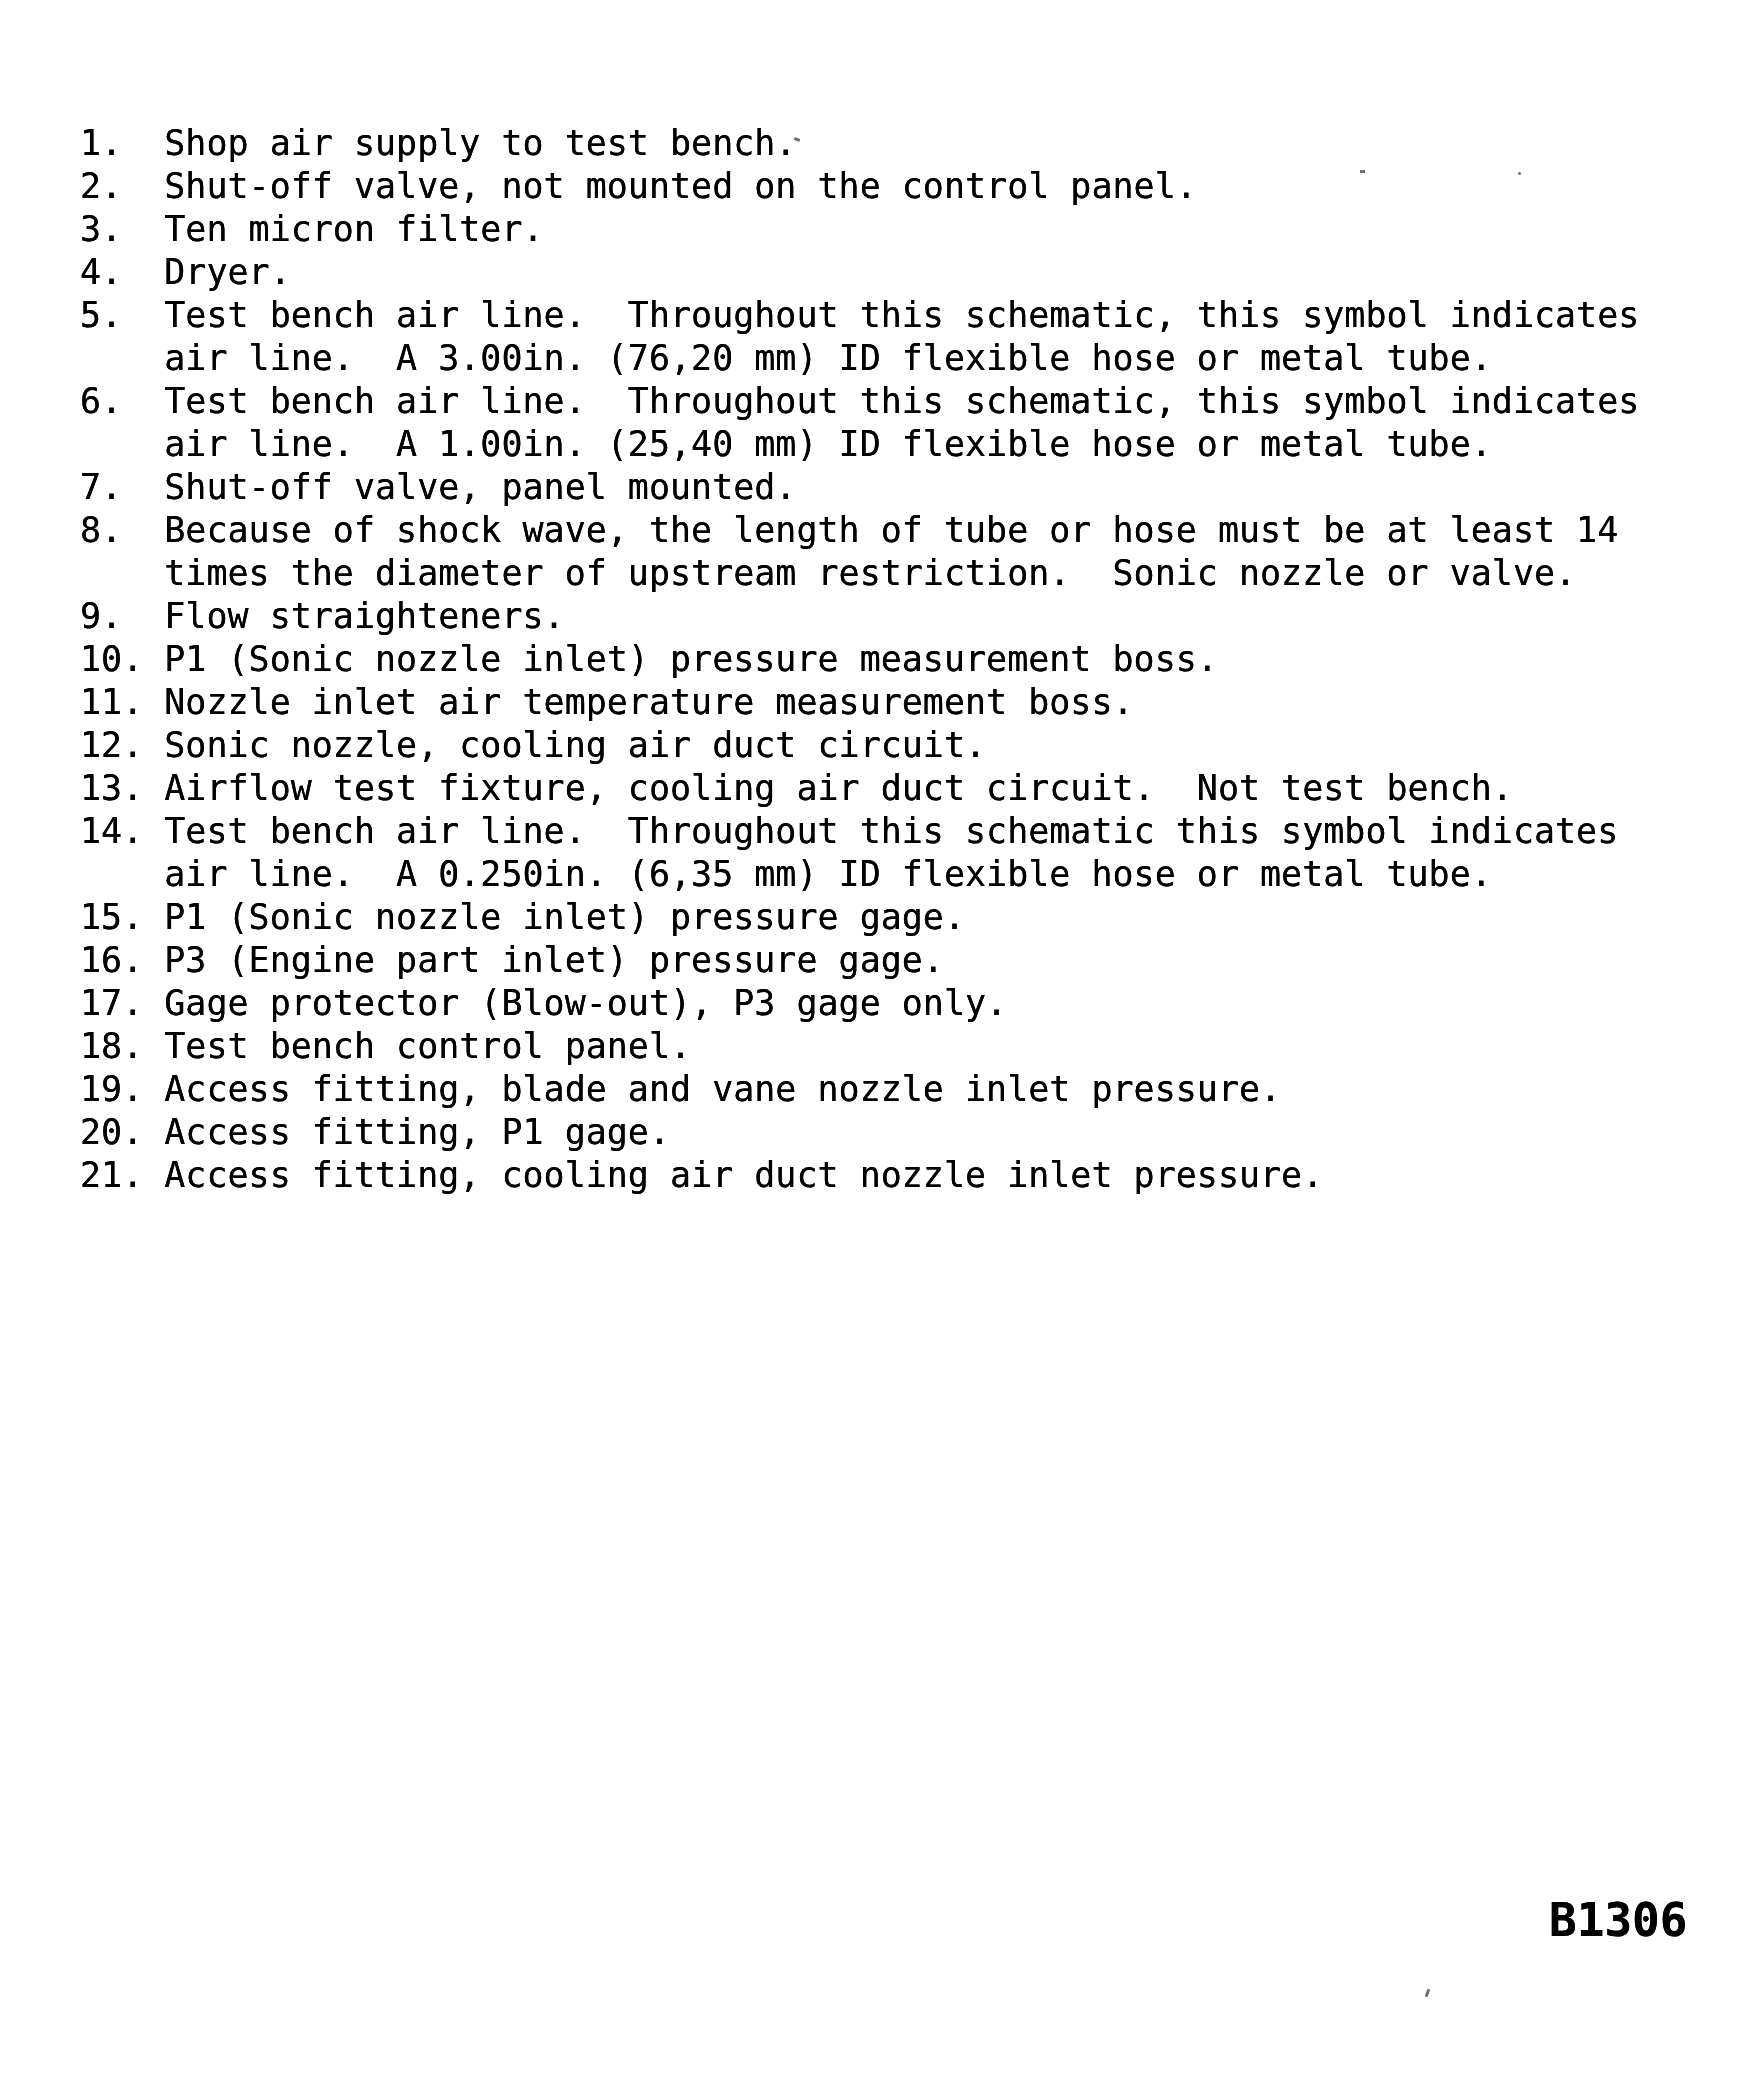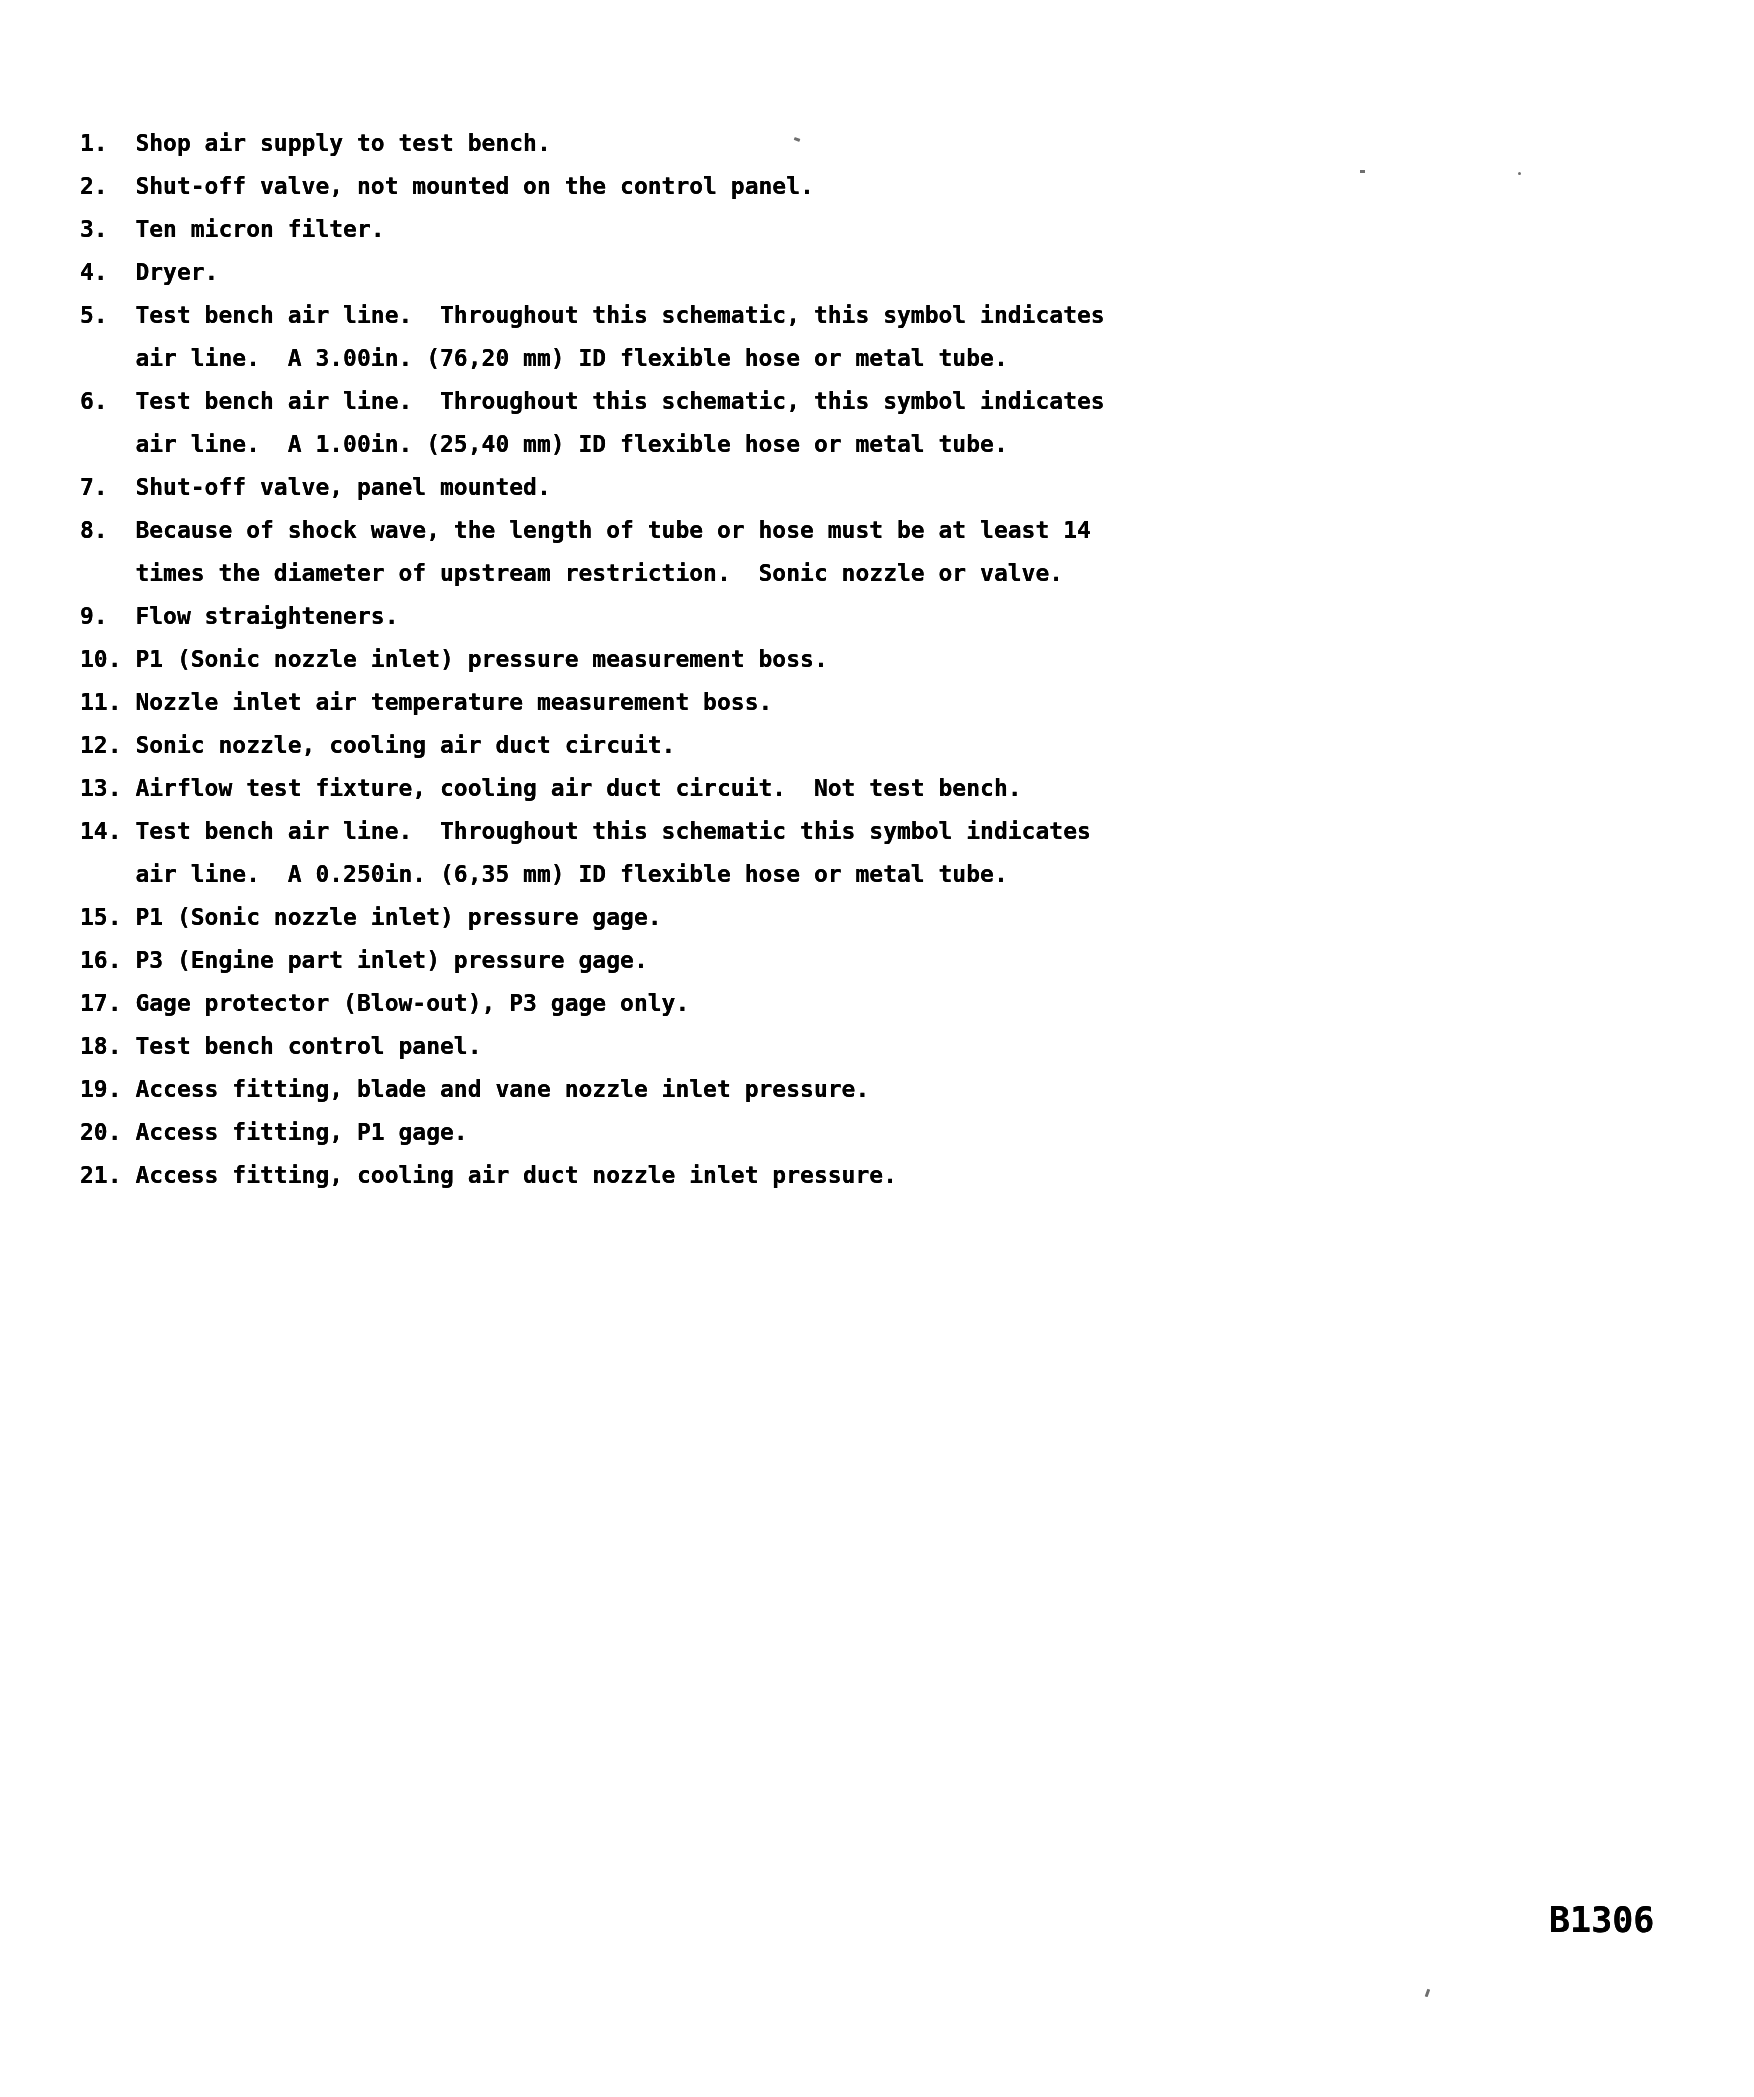"1. Shop air supply to" .legend { font-size: 23px -> 35px; font-weight: bold -> normal }
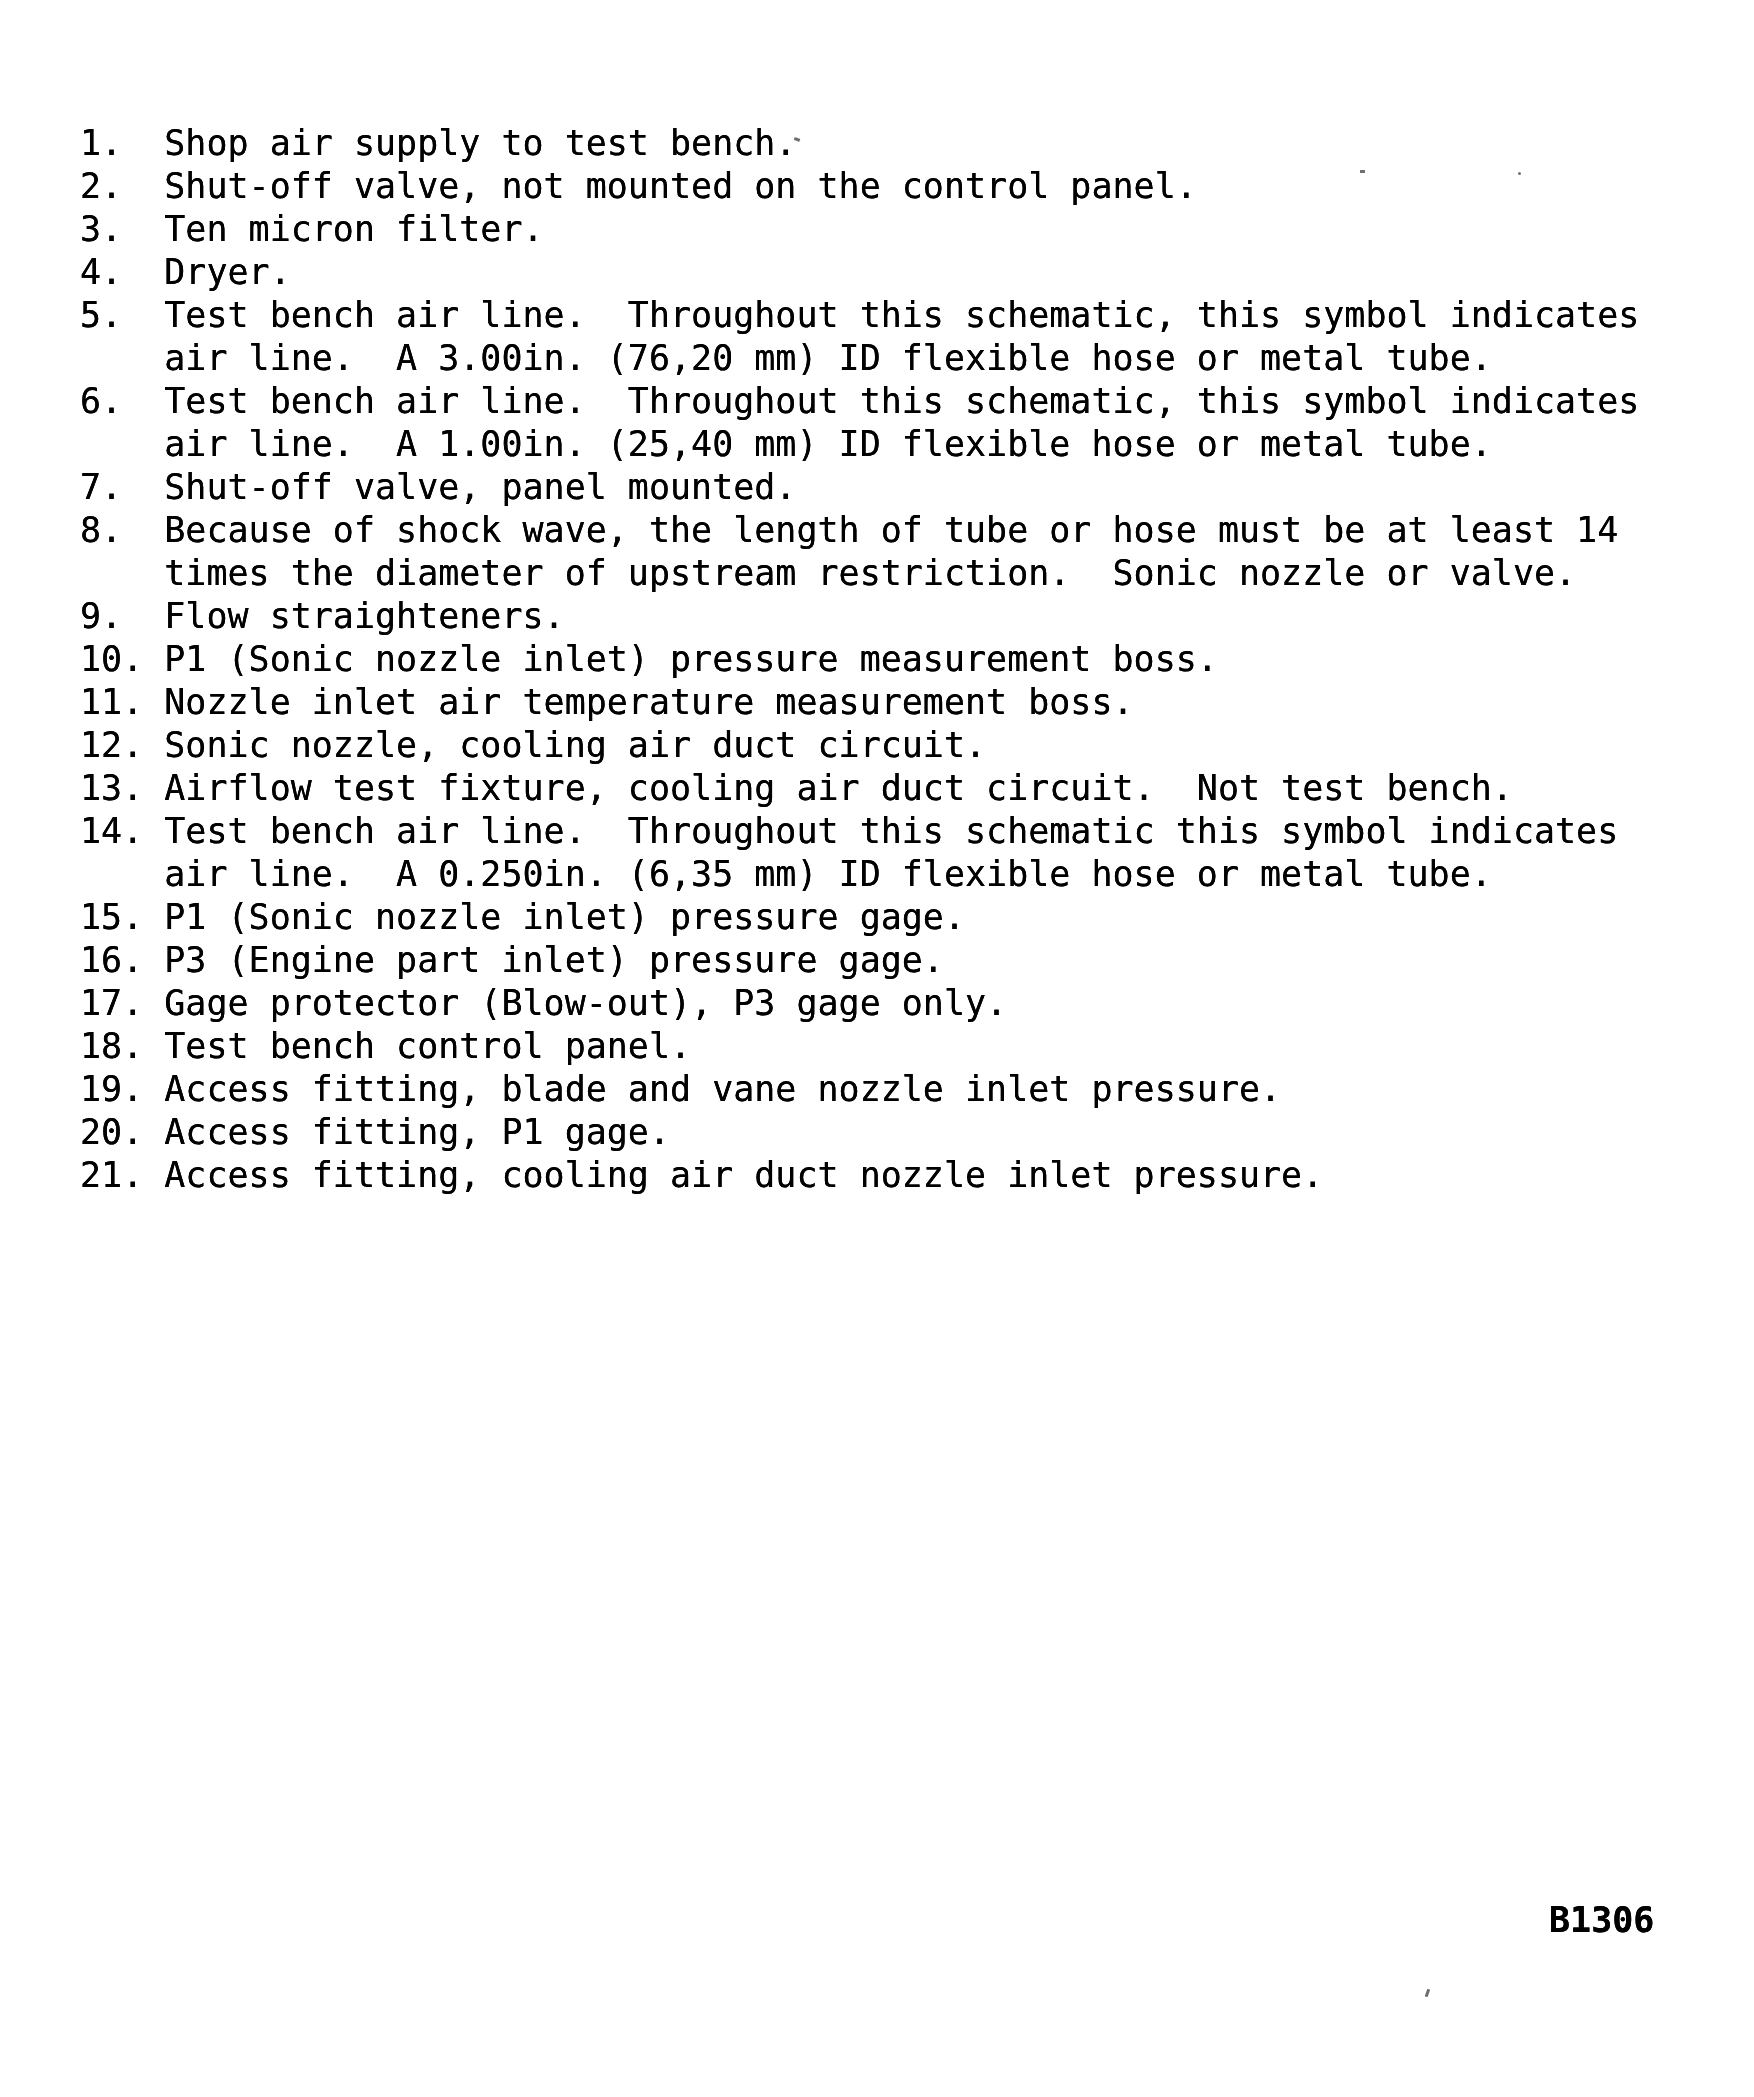"B1306" .page-code { font-size: 35px -> 46px }
